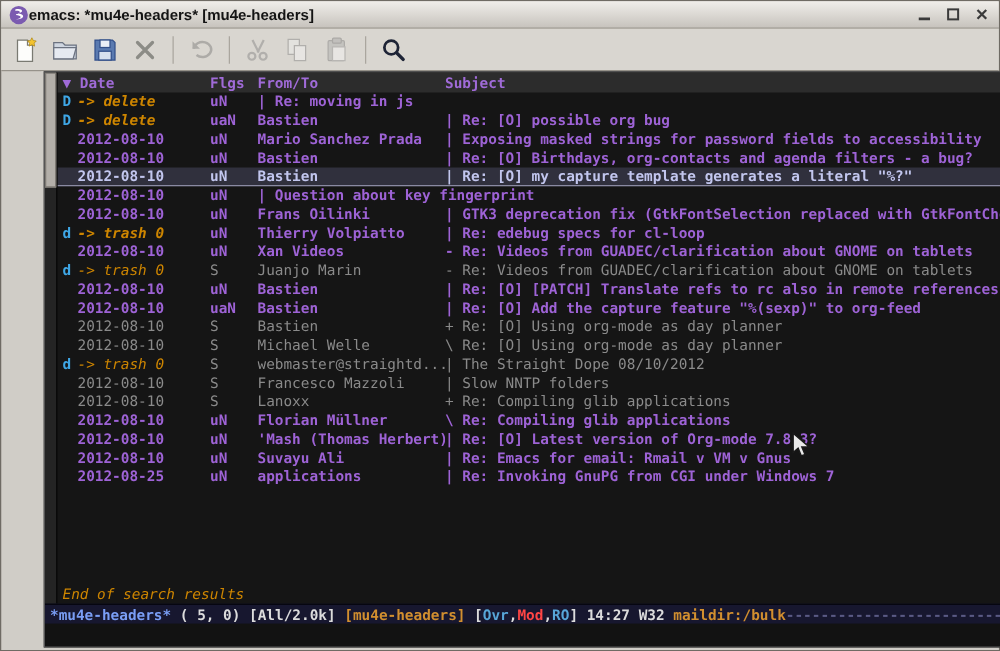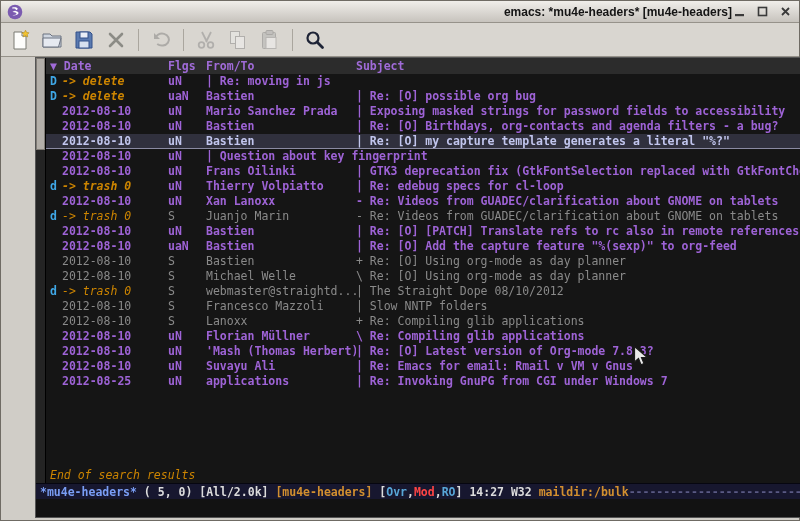"emacs: *mu4e-headers* [mu4e-headers]" .title { text-align: right -> left }
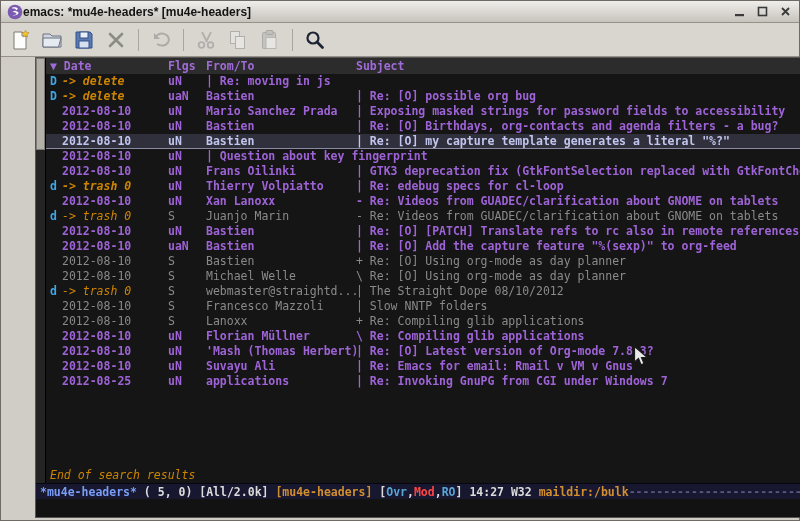"Xan Lanoxx" span.col { text: Lanoxx -> Videos }
